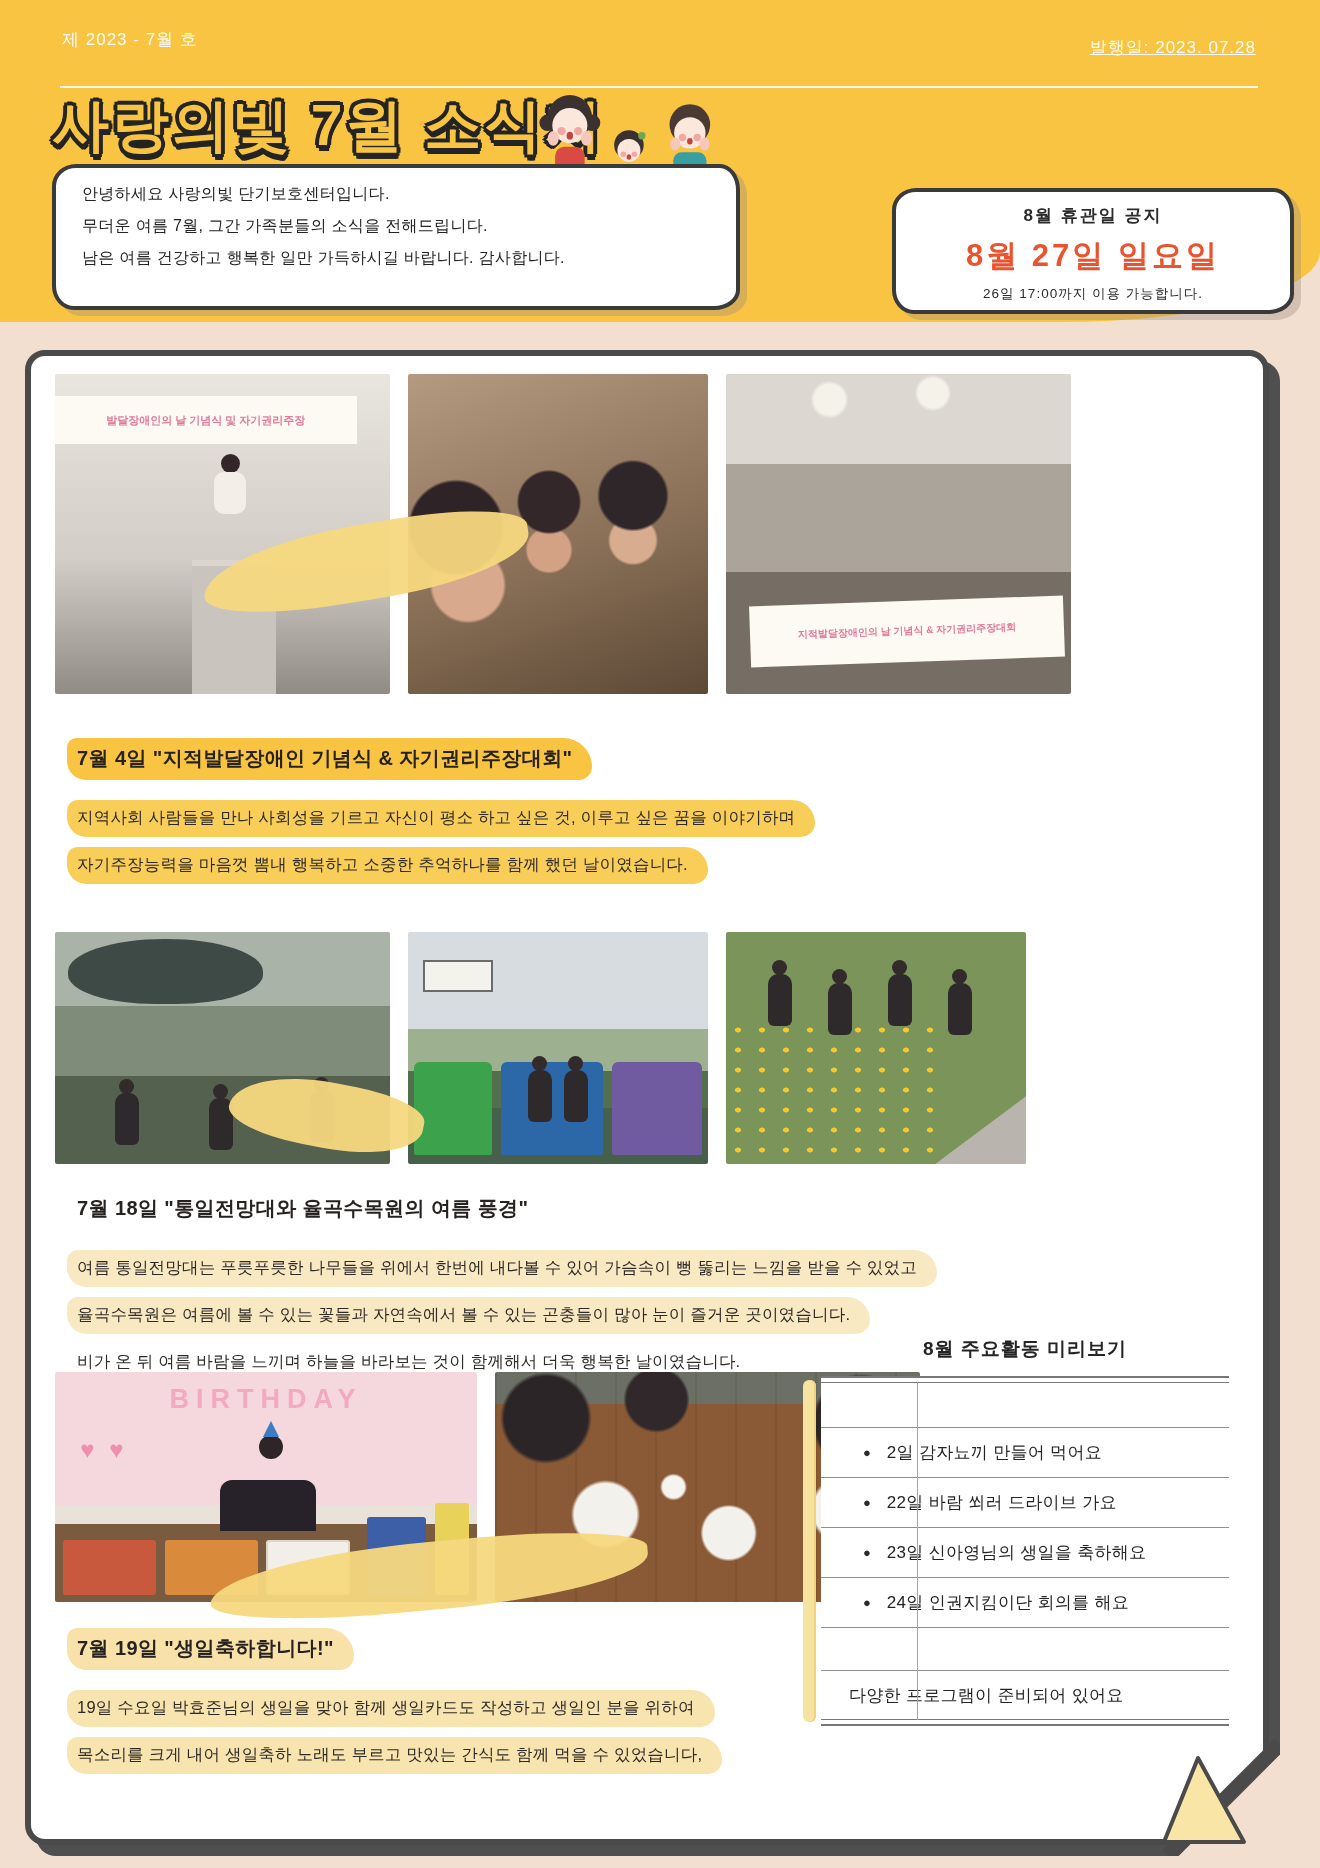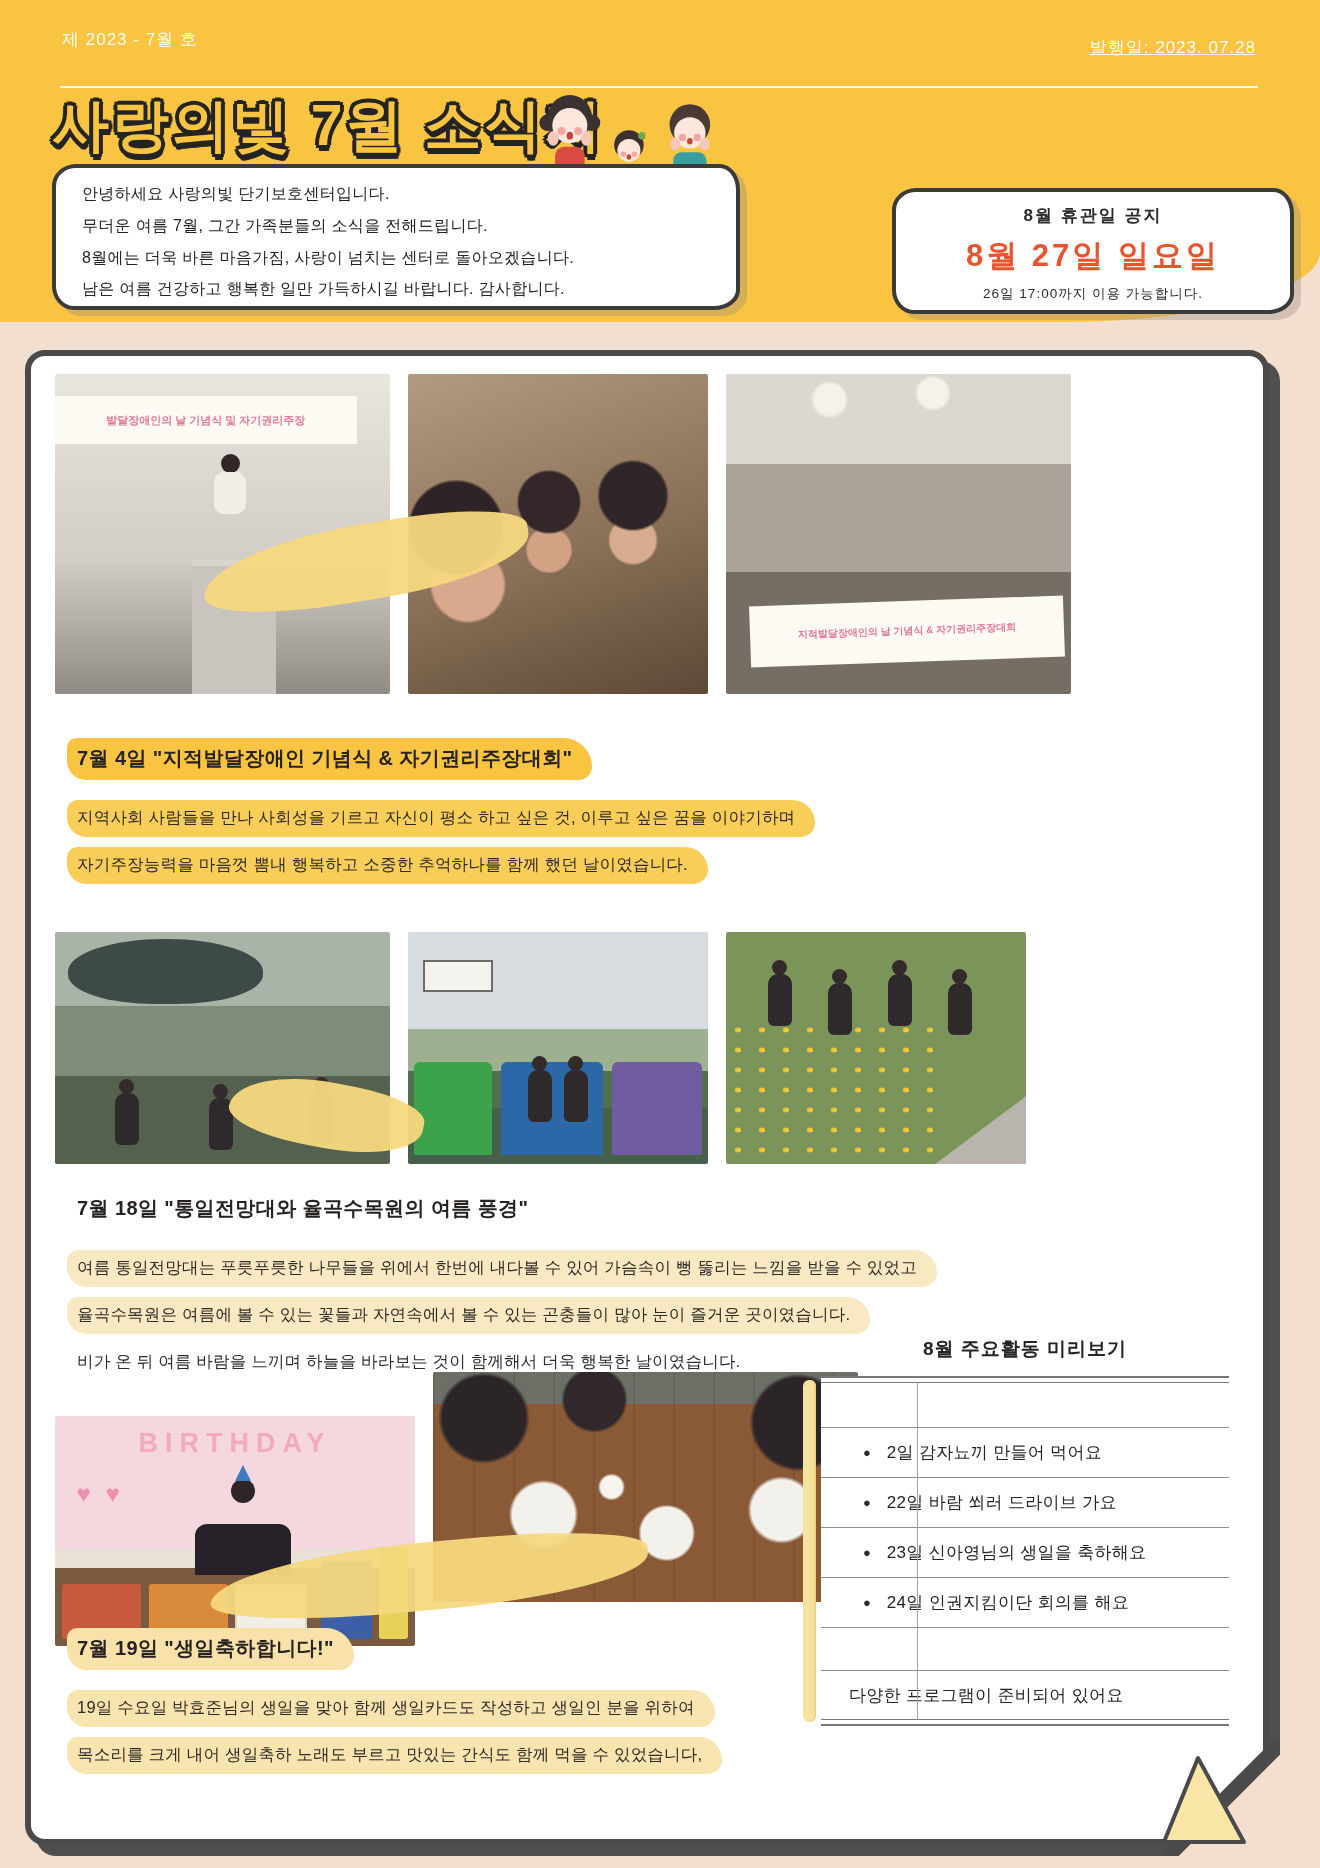"8월에는 더욱 바른 마음가짐, 사랑이" p { html: <p>8월에는 더욱 바른 마음가짐, 사랑이 넘치는 센터로 돌아오겠습니다.</p> -> none }
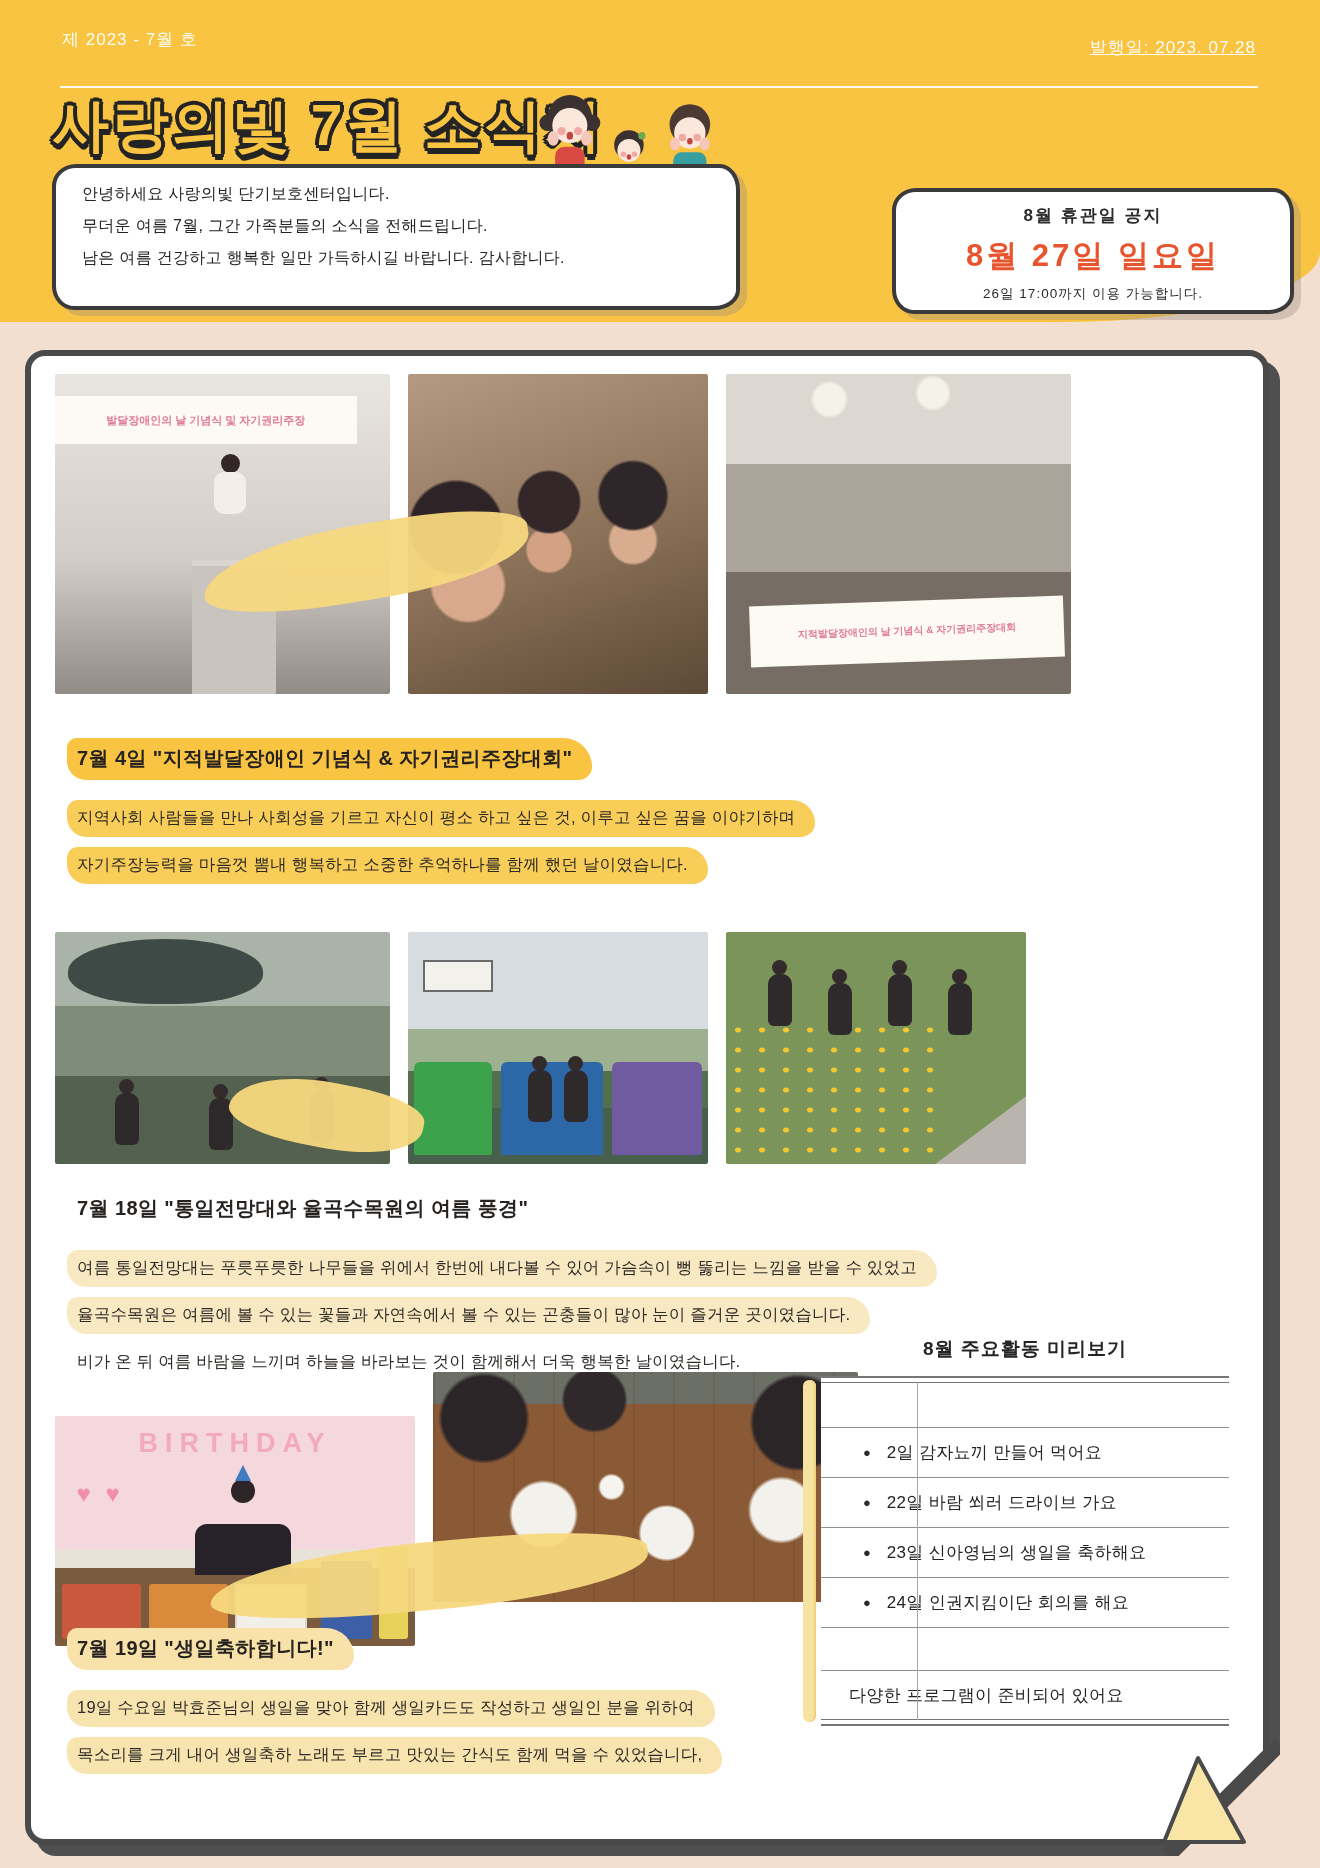"BIRTHDAY" .ph-birthday { margin-top: 44px -> none; width: 360px -> 422px }
